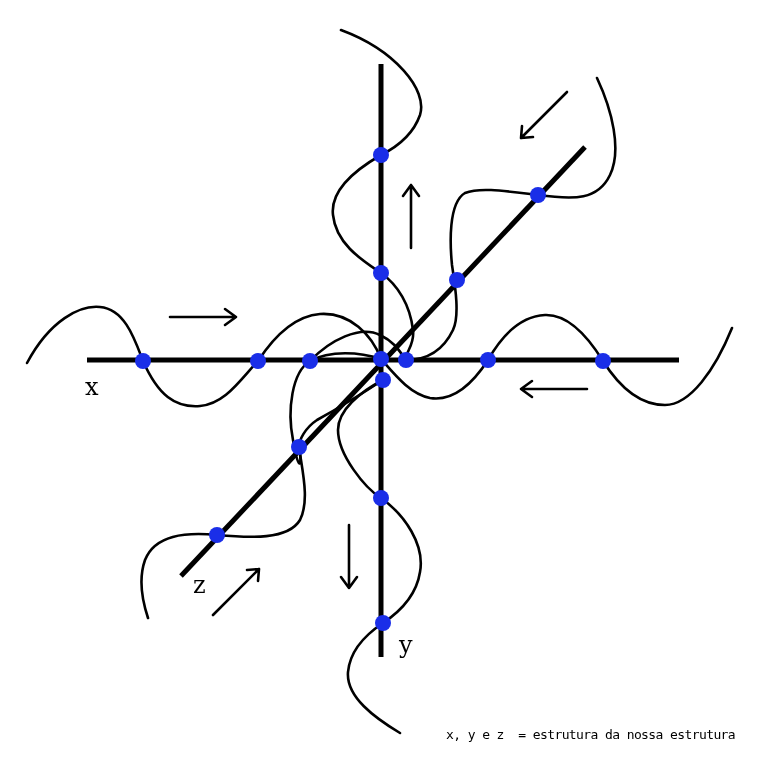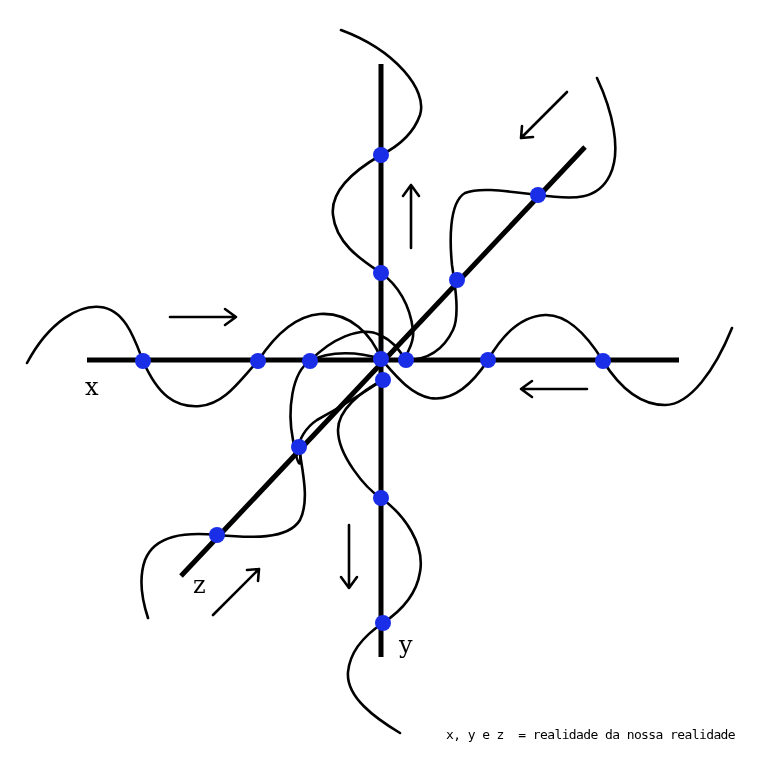"x, y e z =" div { text: realidade da nossa realidade -> estrutura da nossa estrutura }
